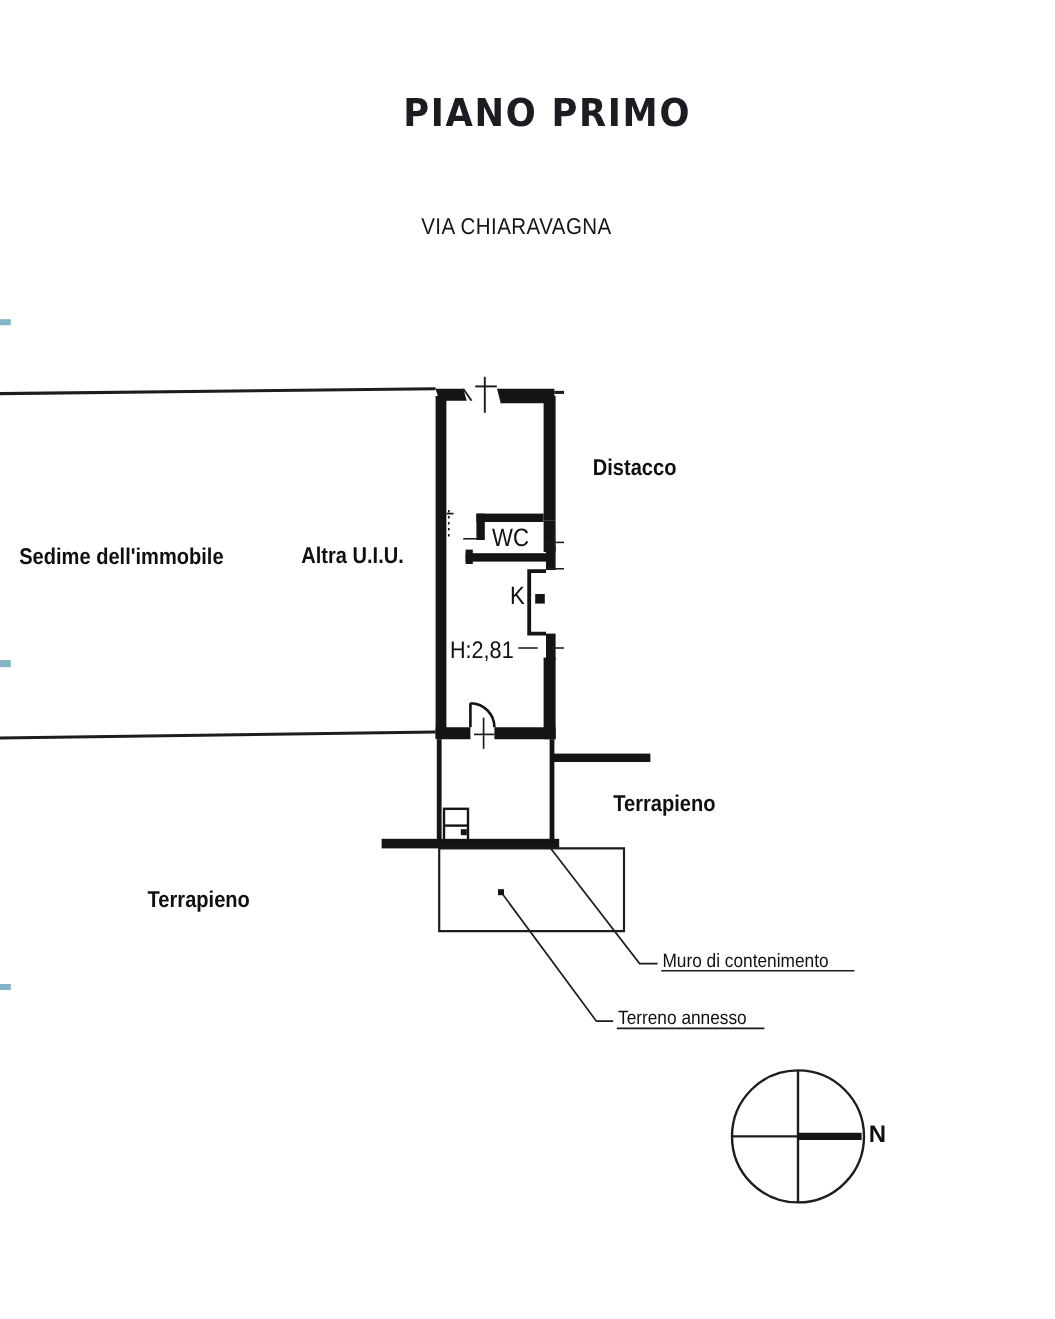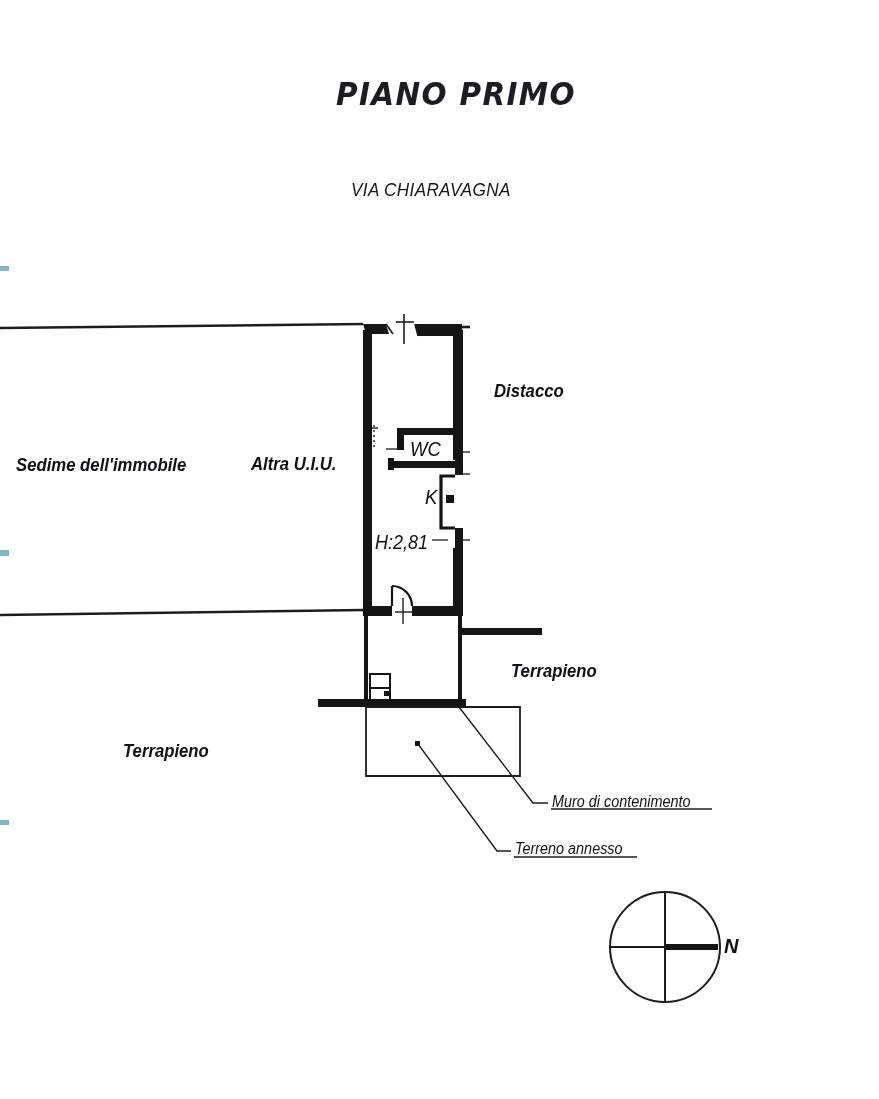"PIANO PRIMO" #plan-root { font-style: italic -> none }
